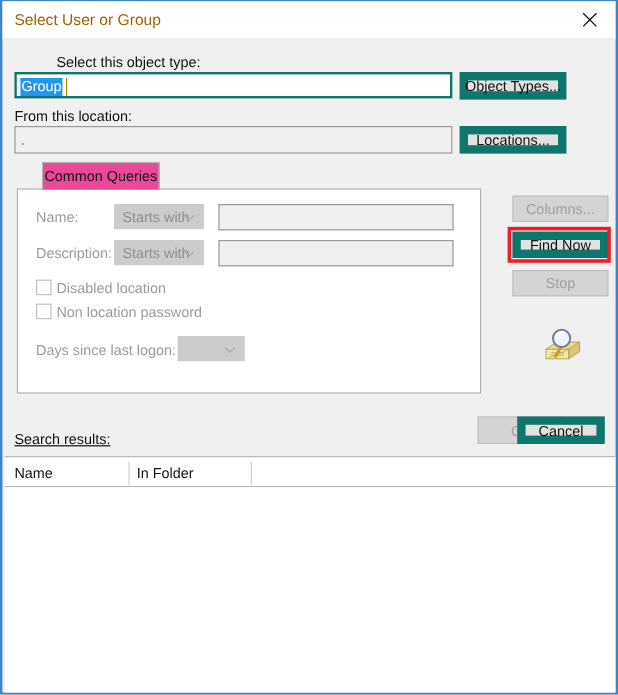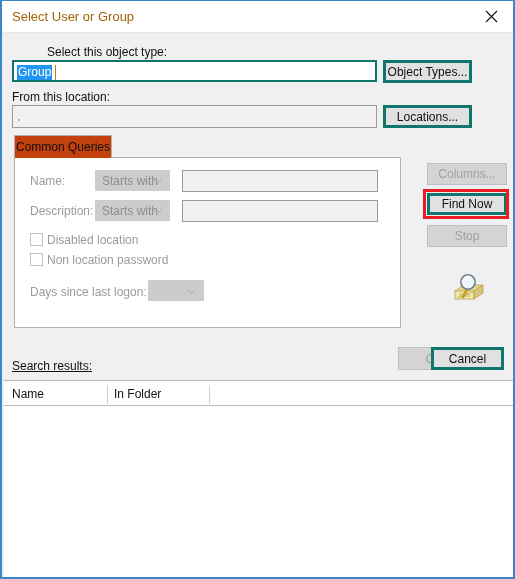"Object Types..." .btn { border: 3px solid #0f766e -> 7px solid #0f766e }
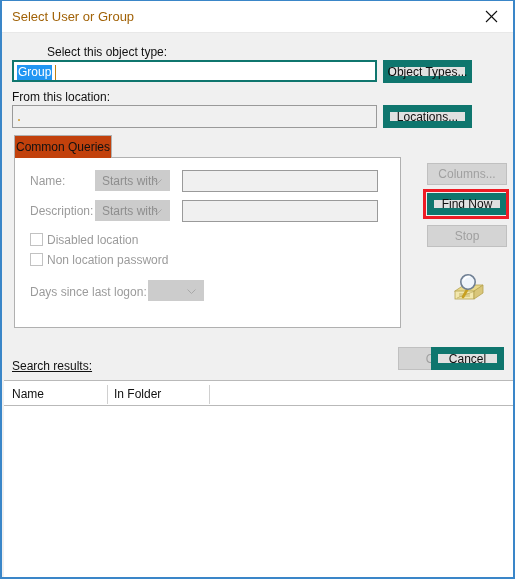"Common Queries" .tab { background: #c2410c -> #ec4899; margin-left: none -> 21px }
